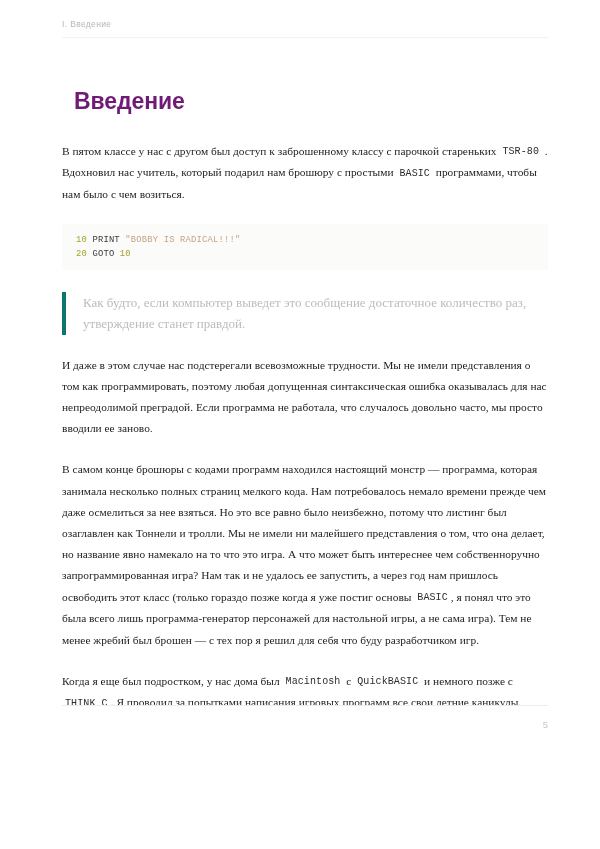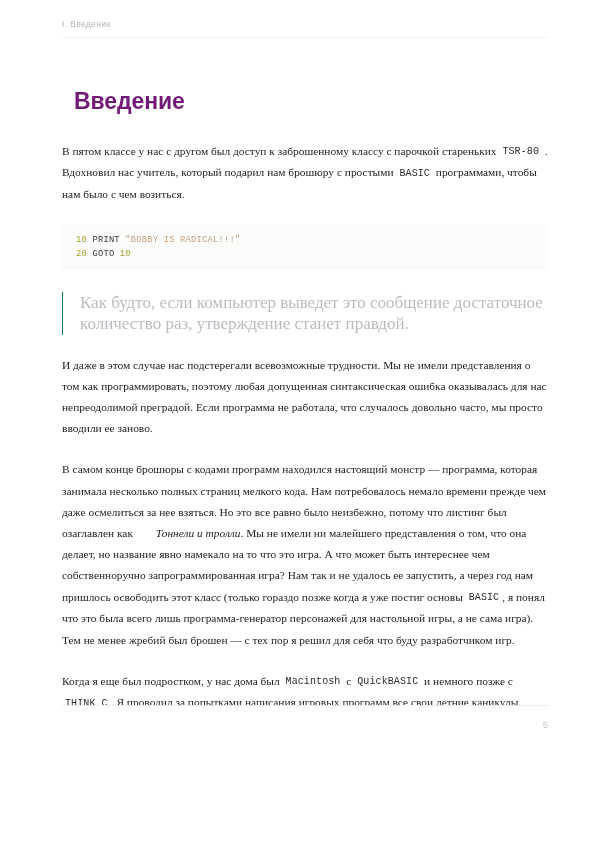"Как будто, если компьютер выведет" blockquote.quote { border-left: 1px solid #0f766e -> 4px solid #0f766e; font-size: 17px -> 13px }
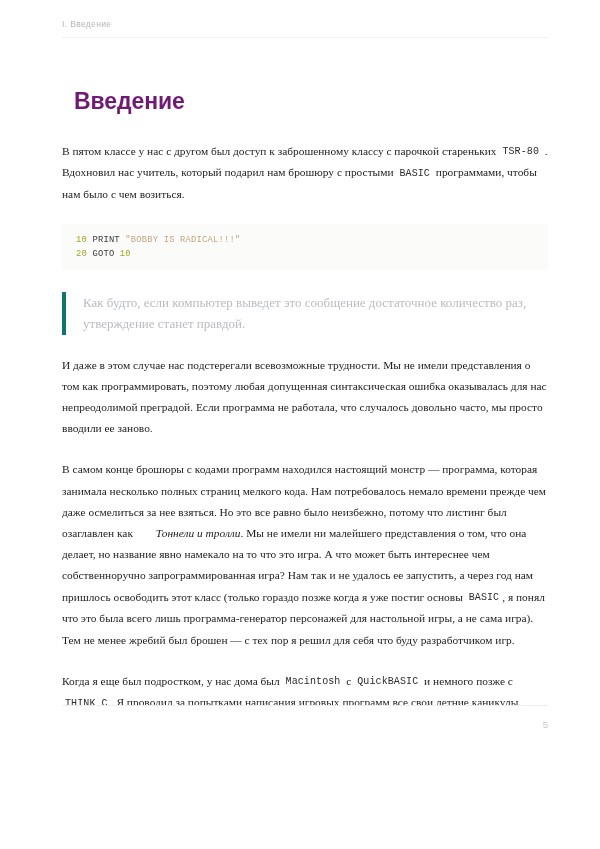"Тоннели и тролли" .ital { font-style: italic -> none; margin-left: 20px -> none }
